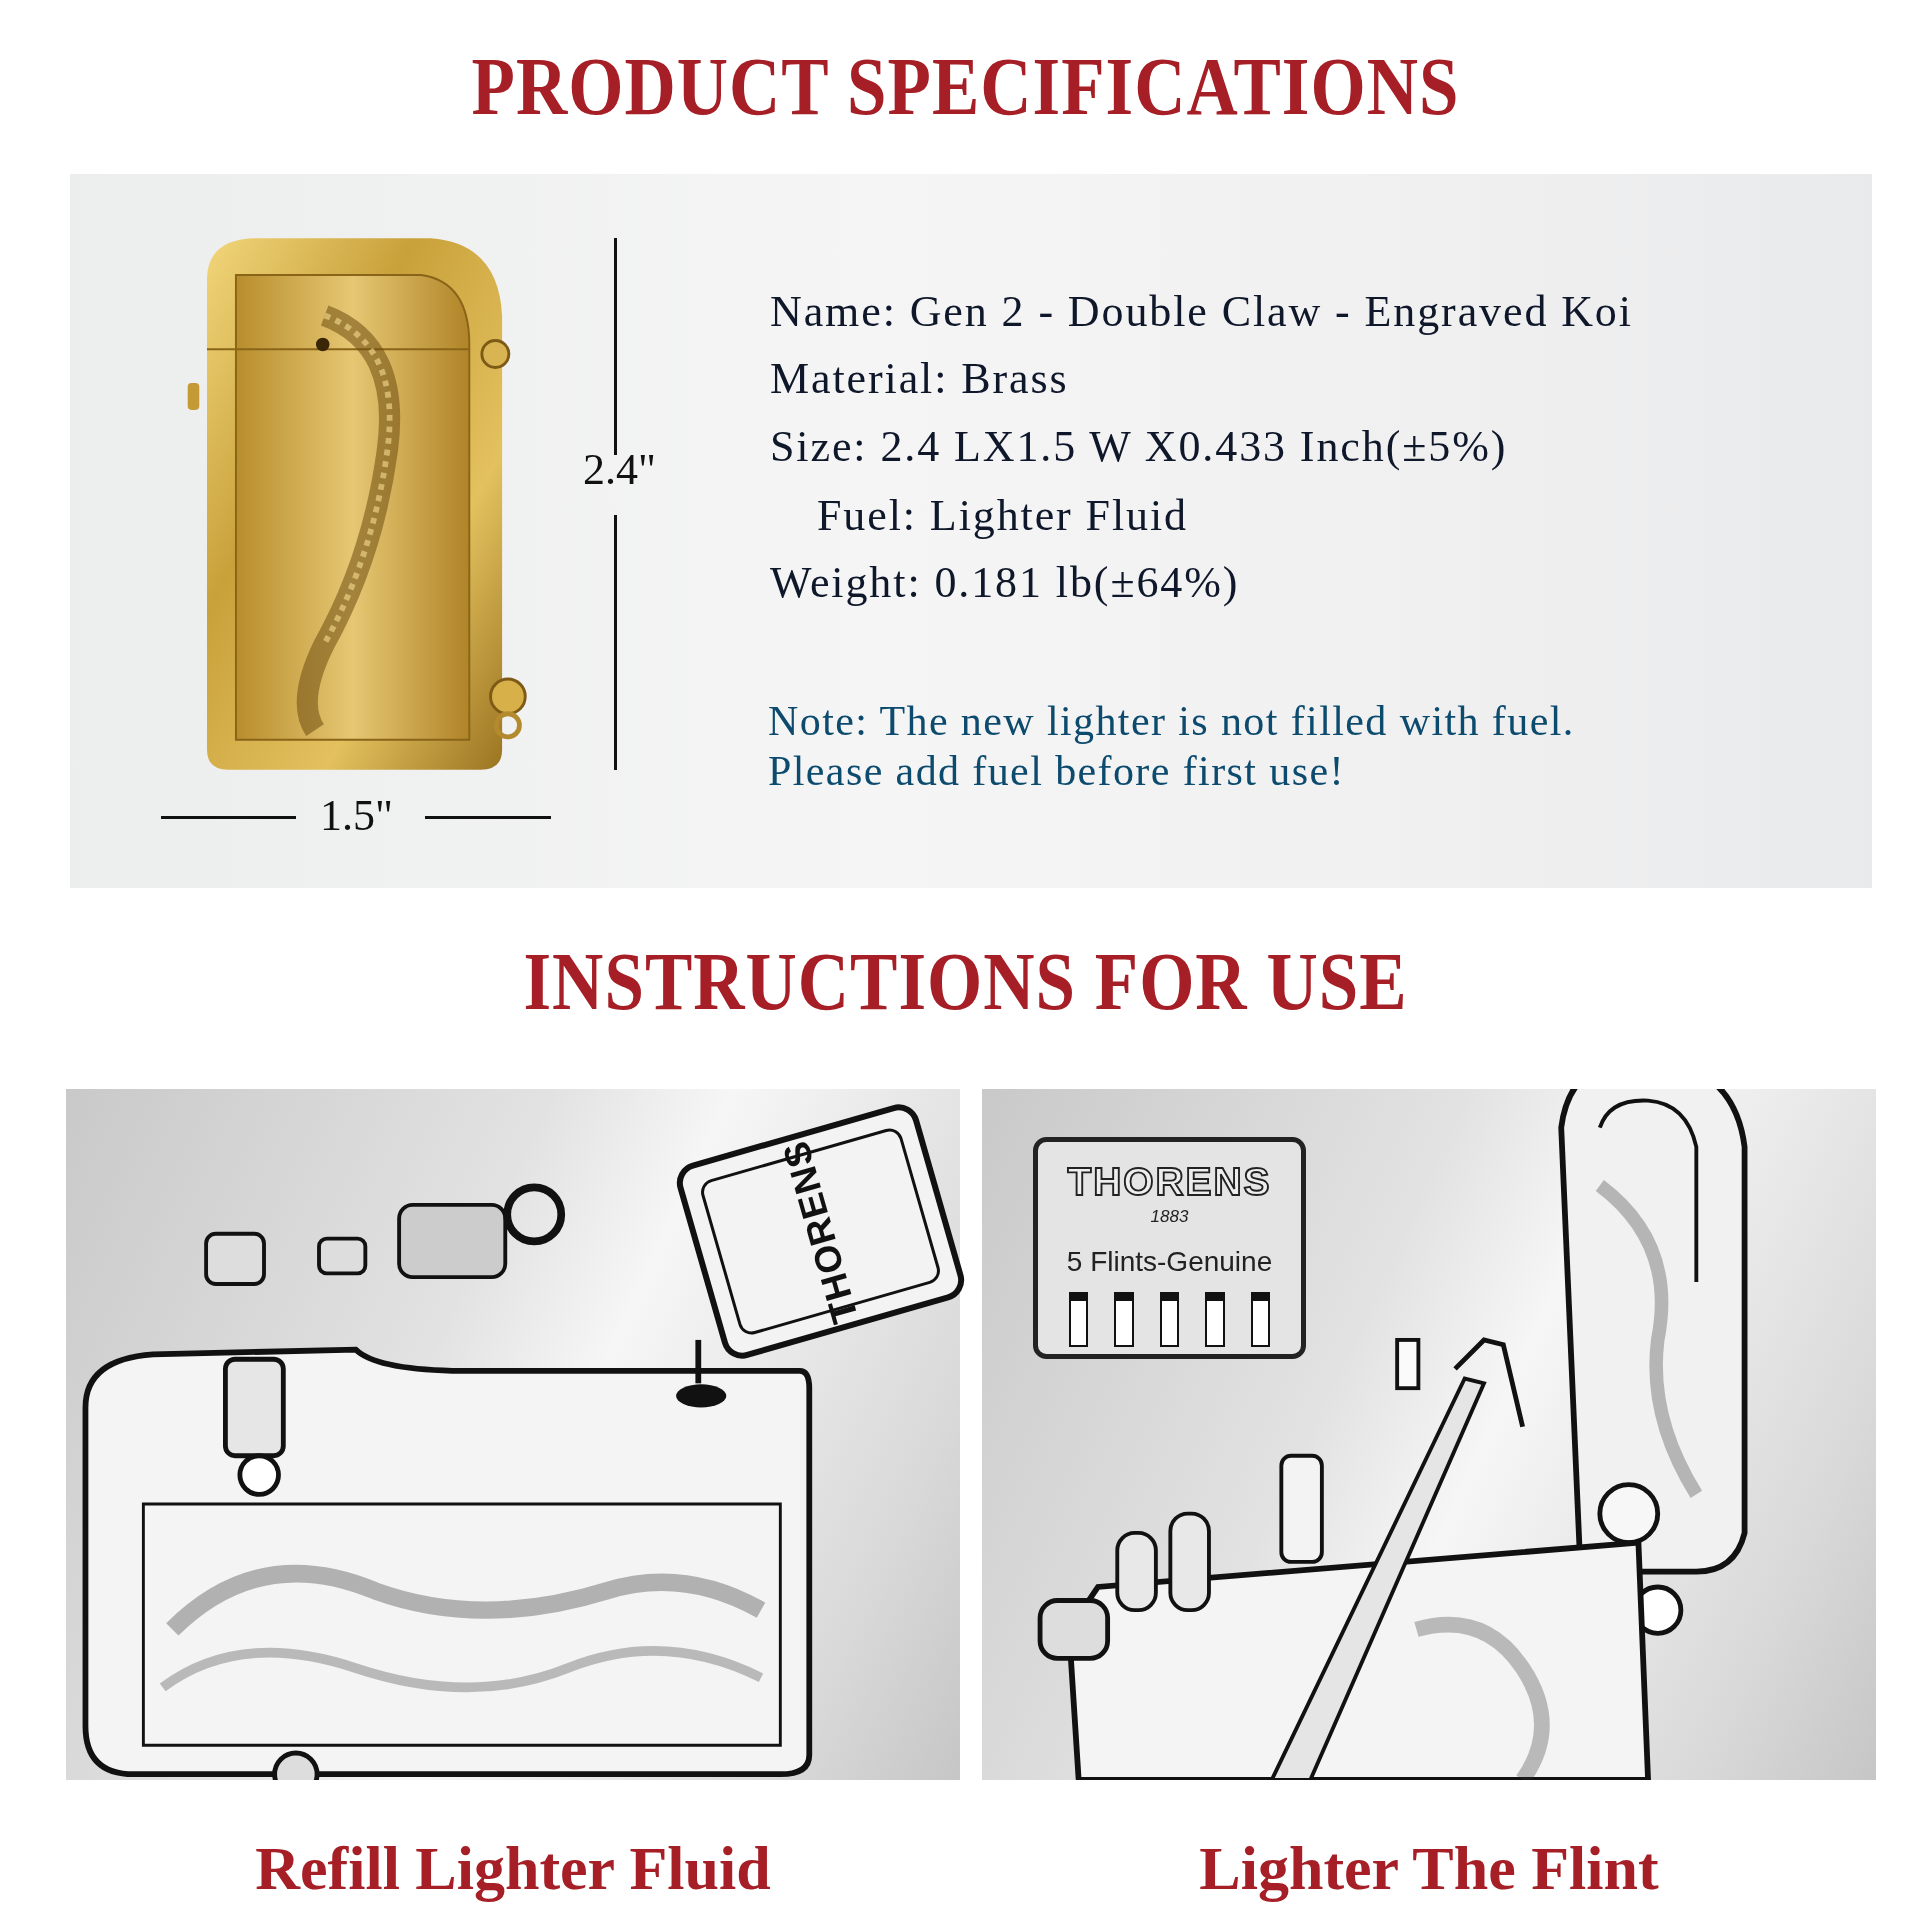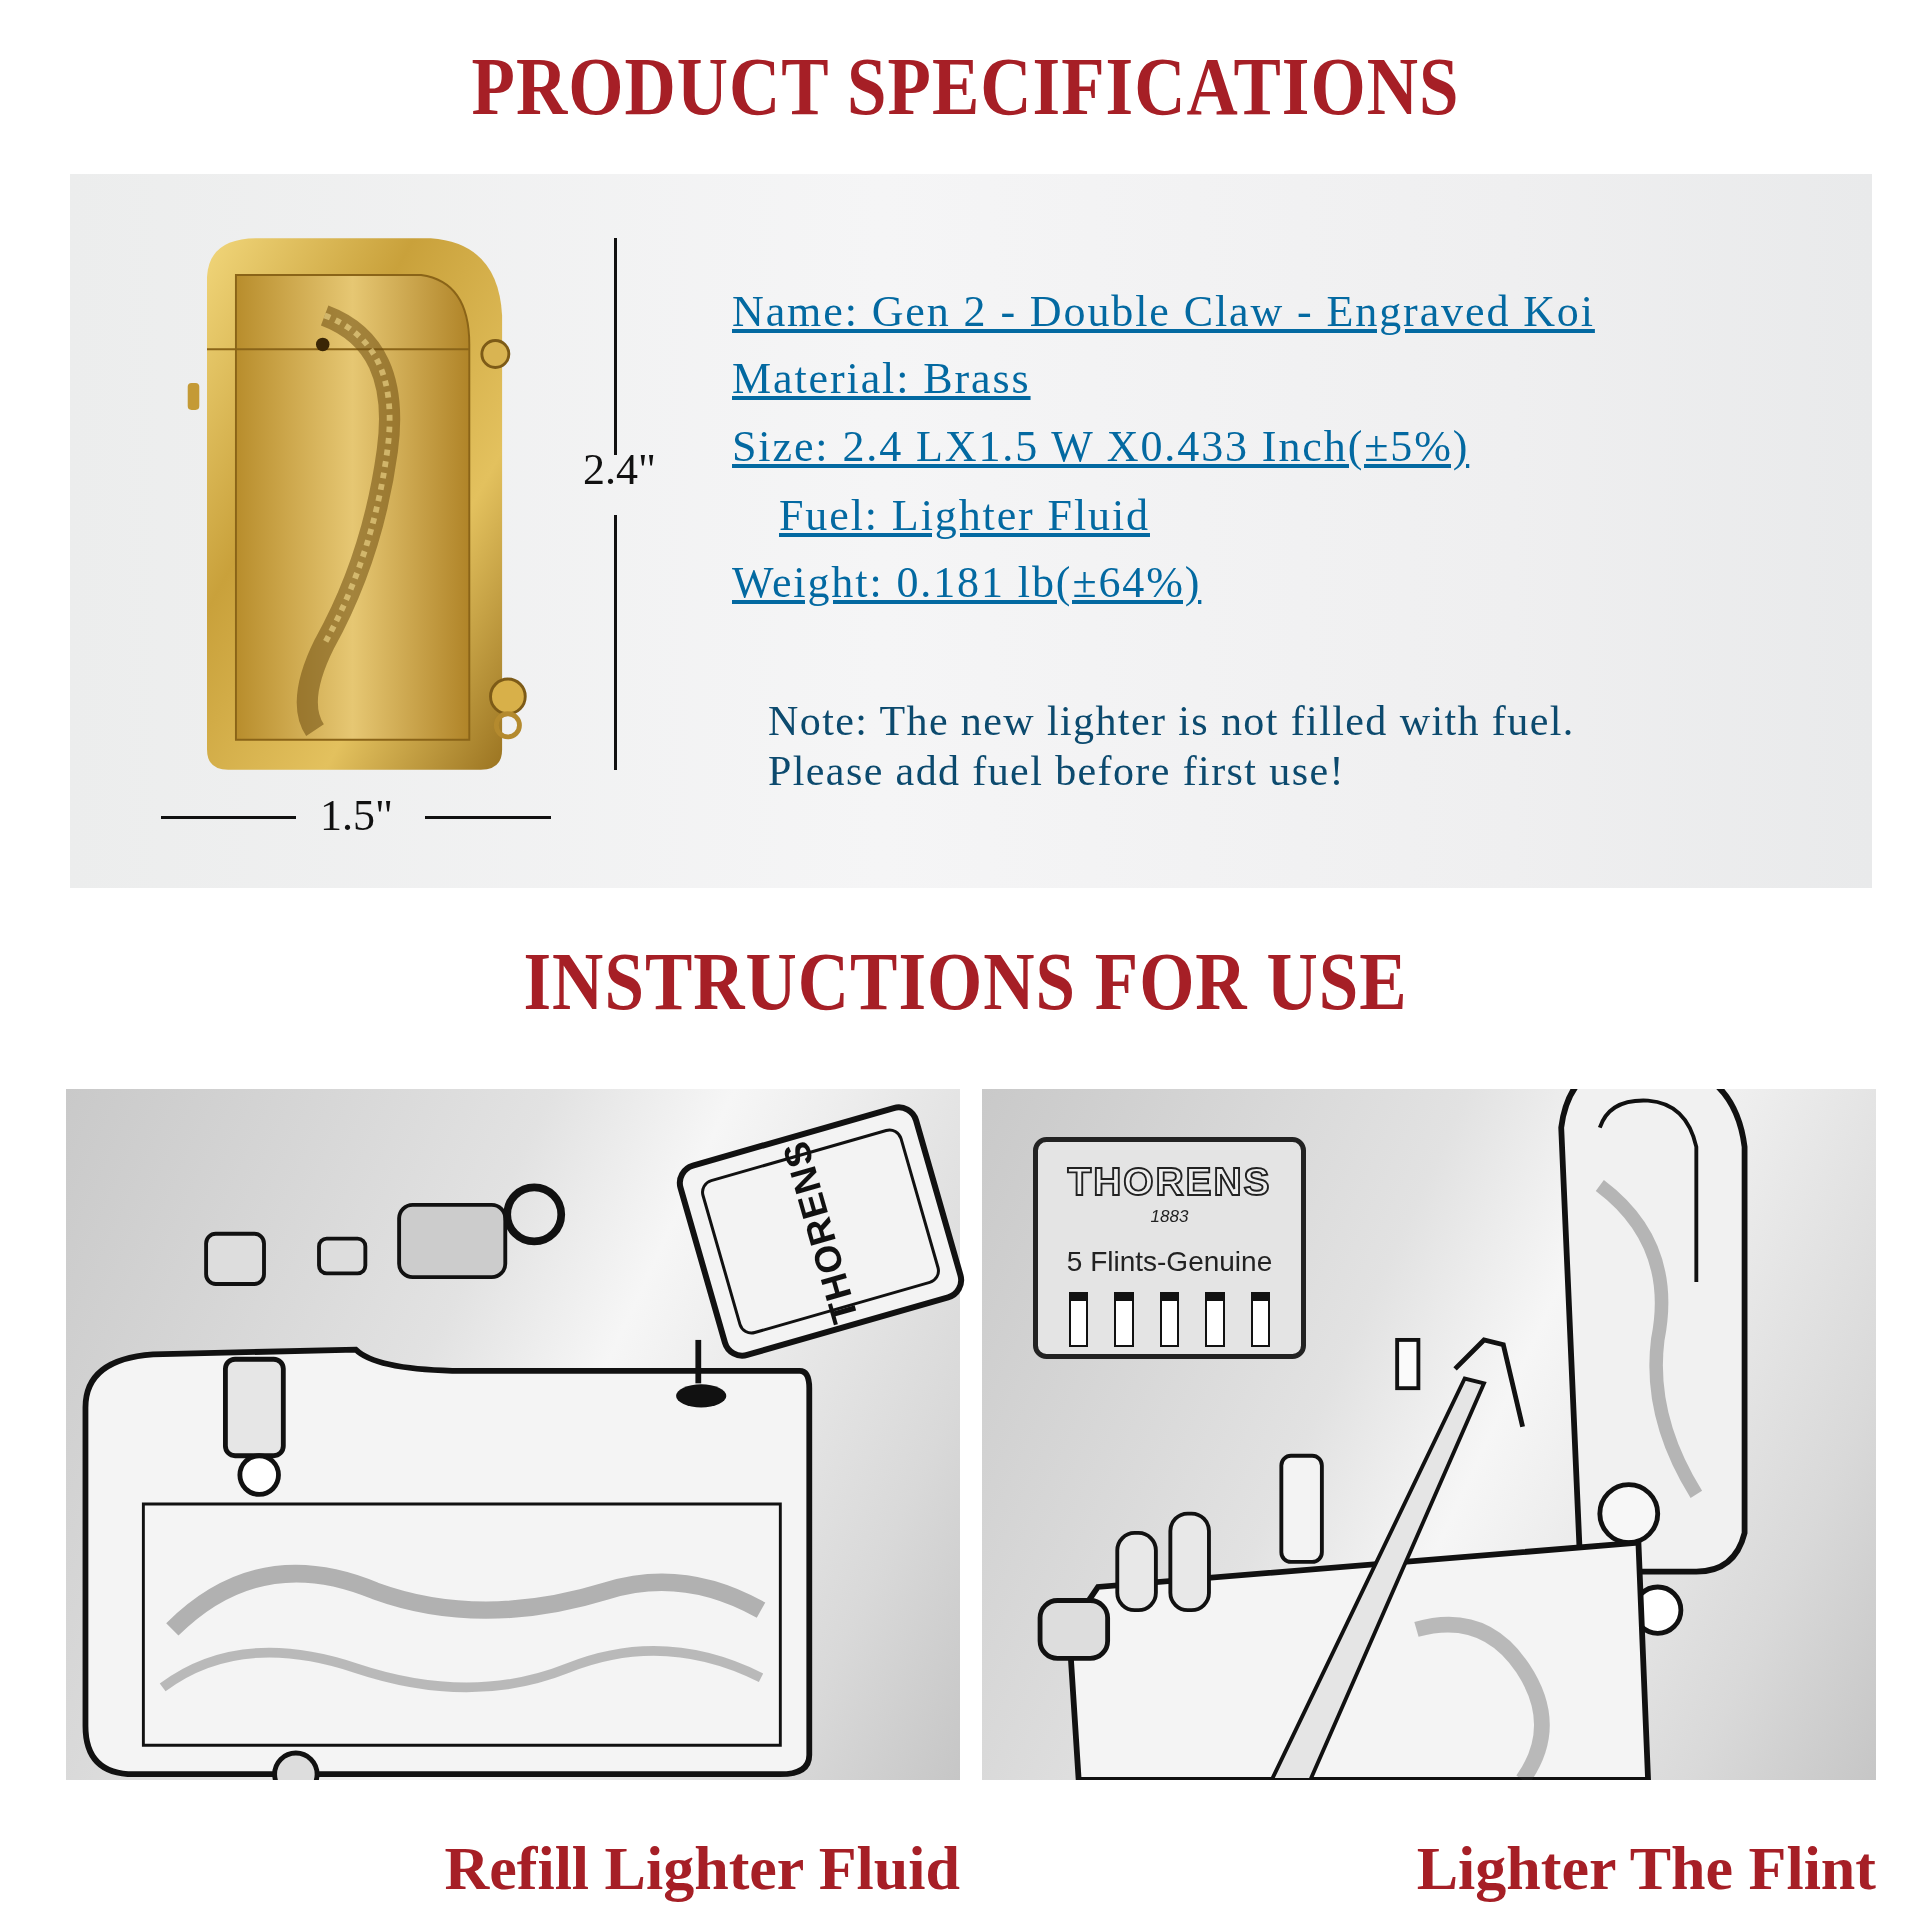"Name: Gen 2 - Double" .spec-line { color: #0369a1 -> #0f172a; left: 732px -> 770px; text-decoration: underline -> none }
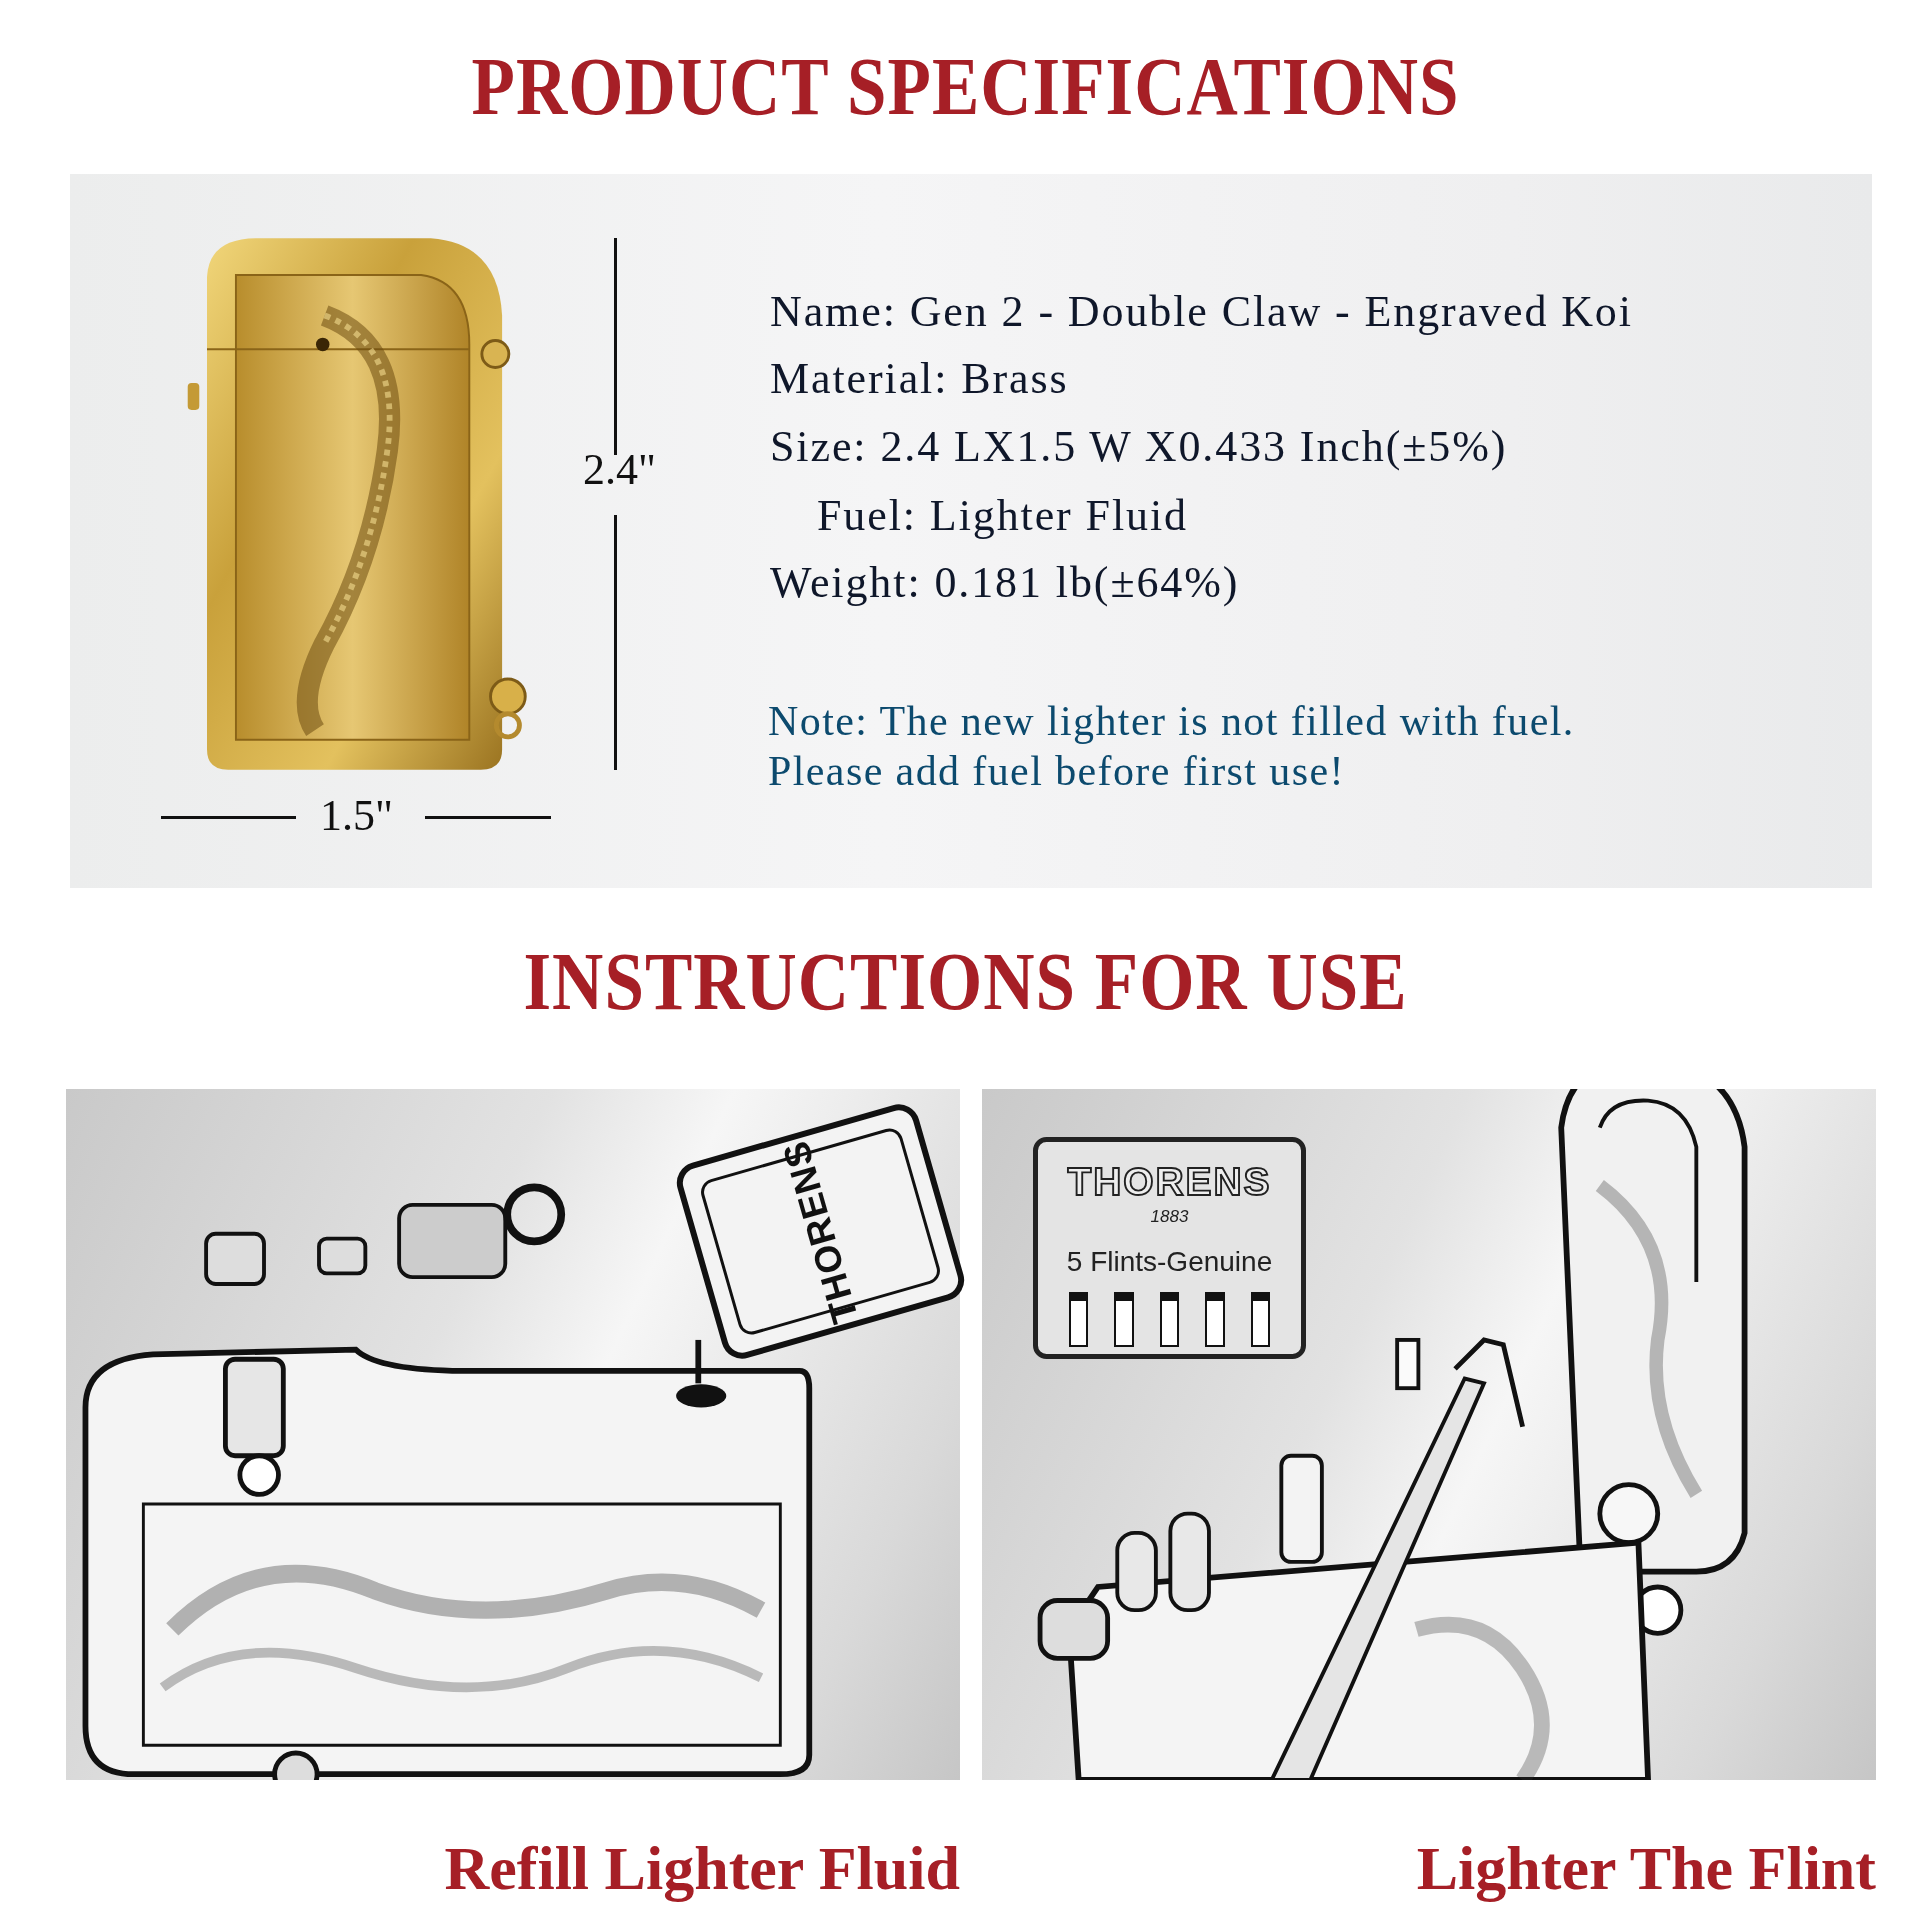"Refill Lighter Fluid" .caption { text-align: right -> center }
